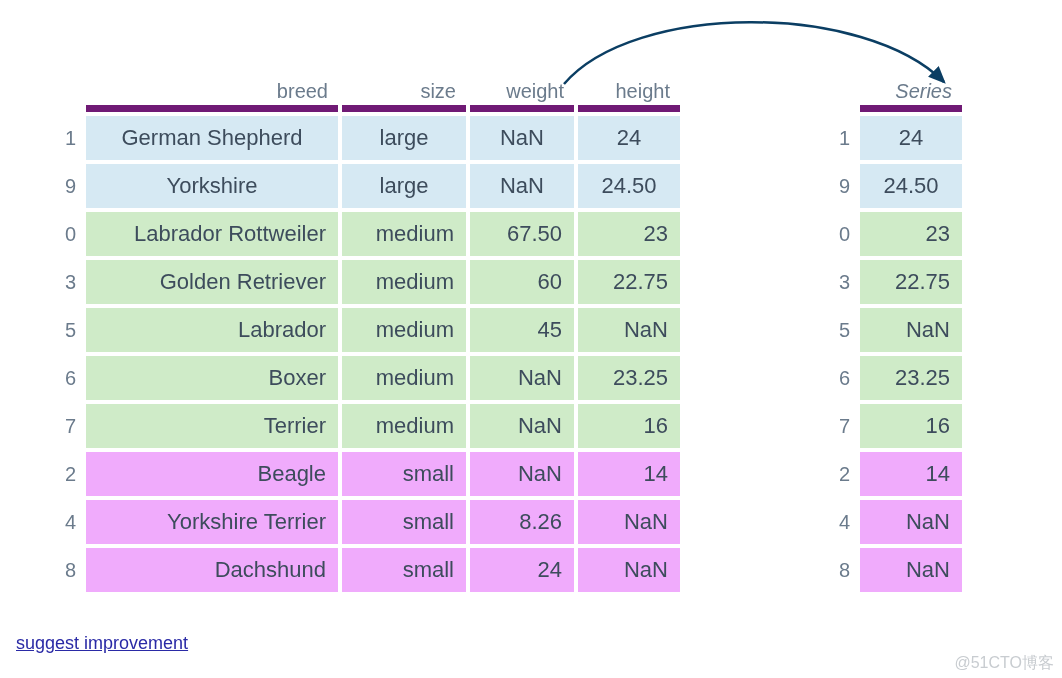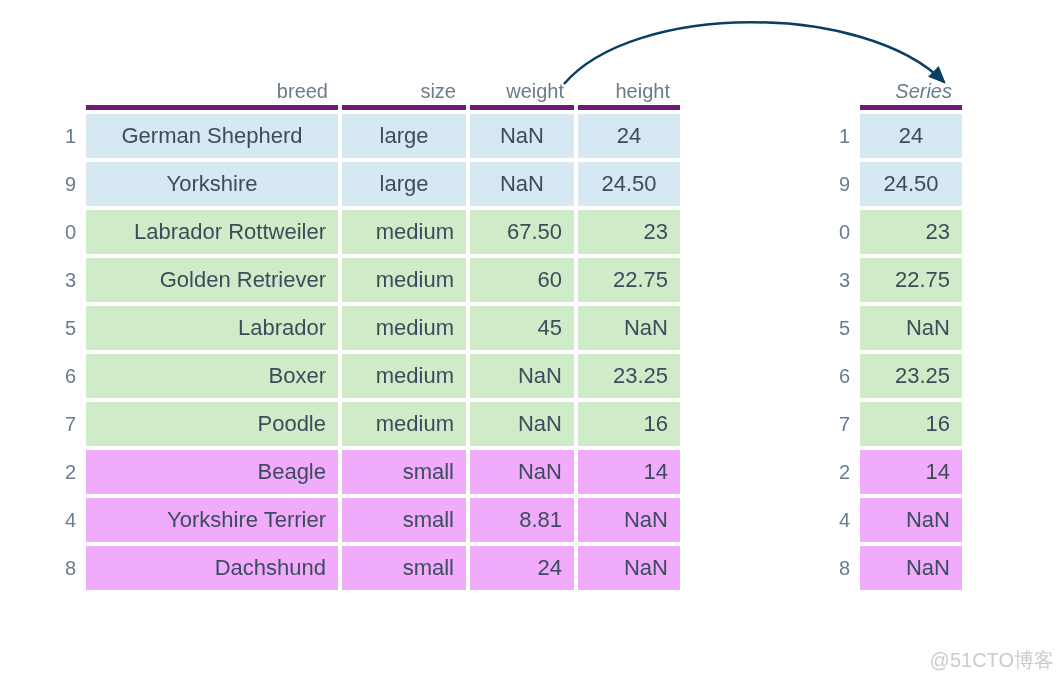"breed" th { border-bottom: 5px solid #701a75 -> 7px solid #701a75 }
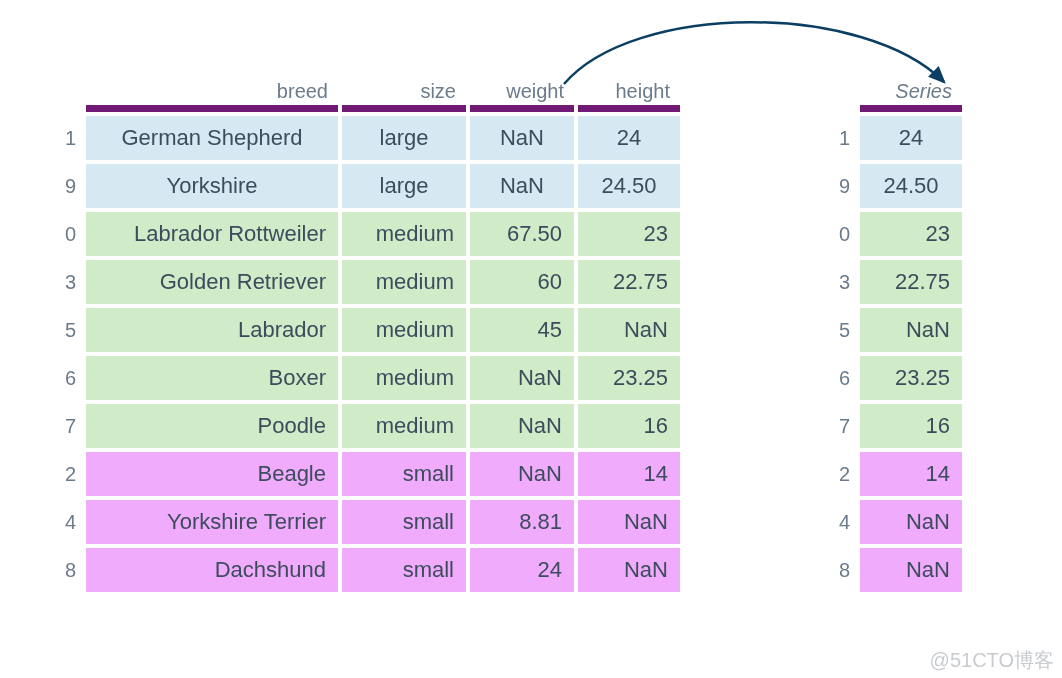"Poodle" td.cell { text: Poodle -> Terrier }
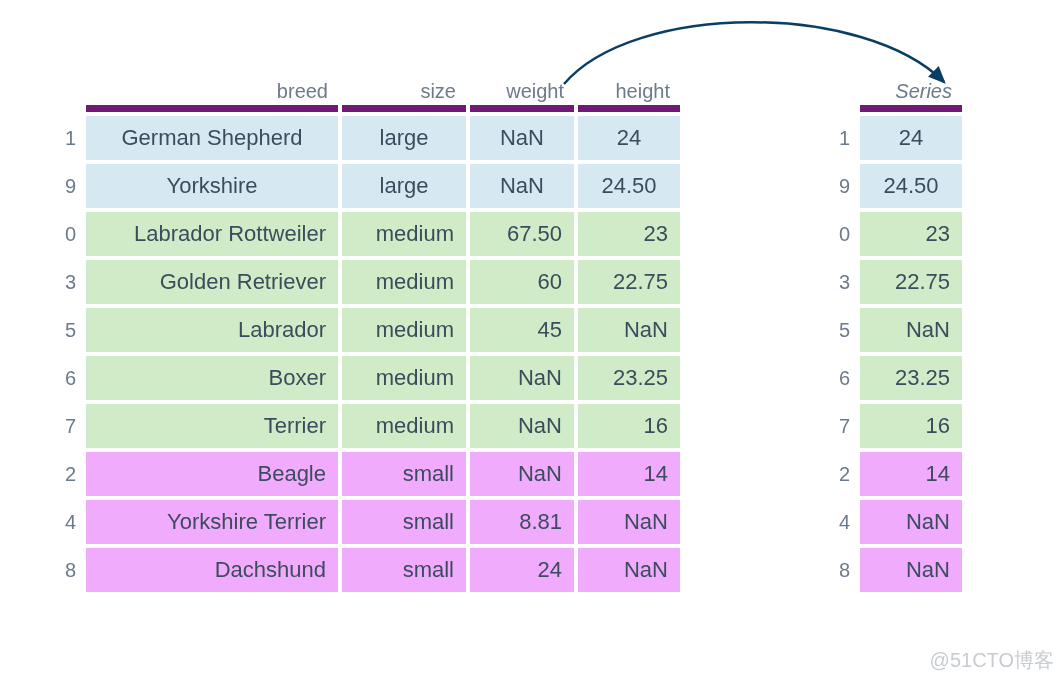"8.81" td.cell { text: 8.81 -> 8.26 }
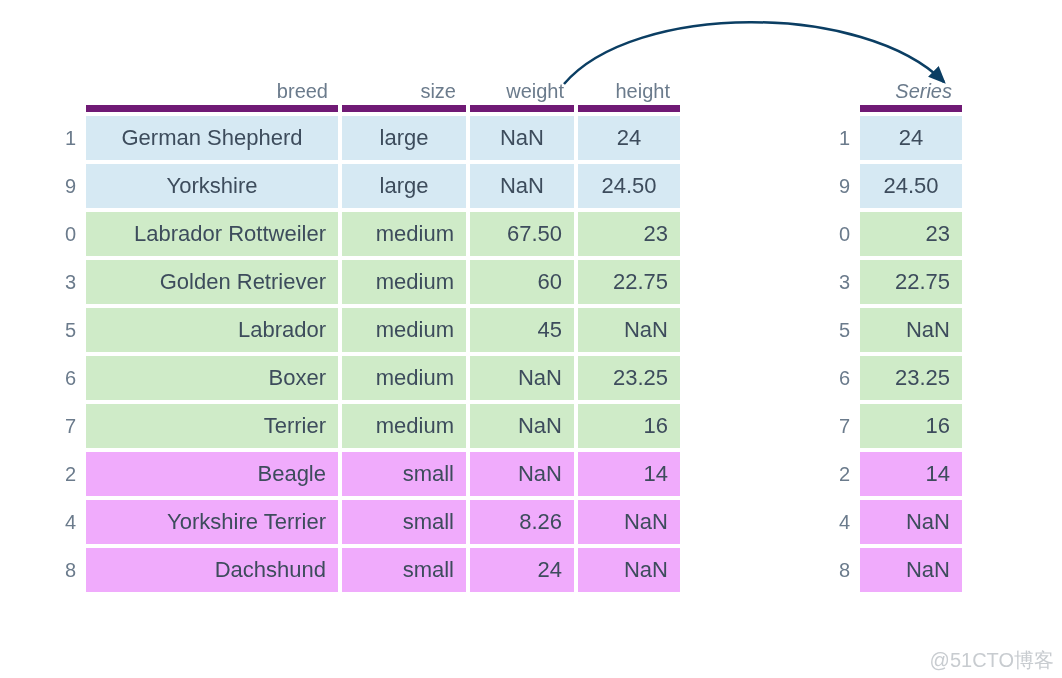"suggest improvement" a.suggest { html: none -> <a>suggest improvement</a> }
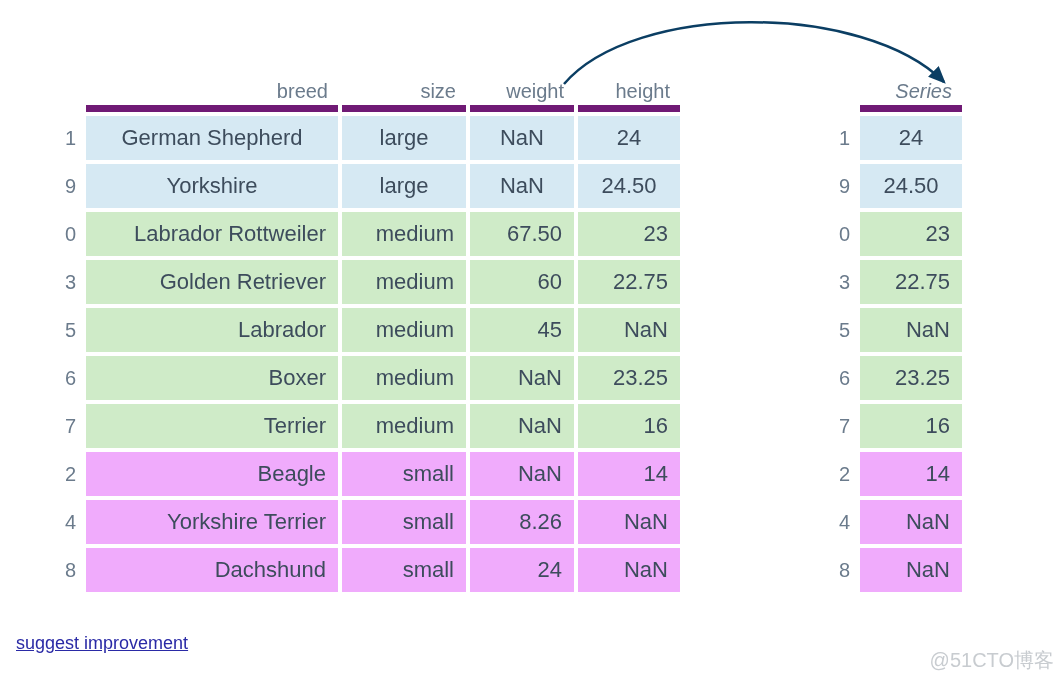"@51CTO博客" .watermark { font-size: 20px -> 16px }
